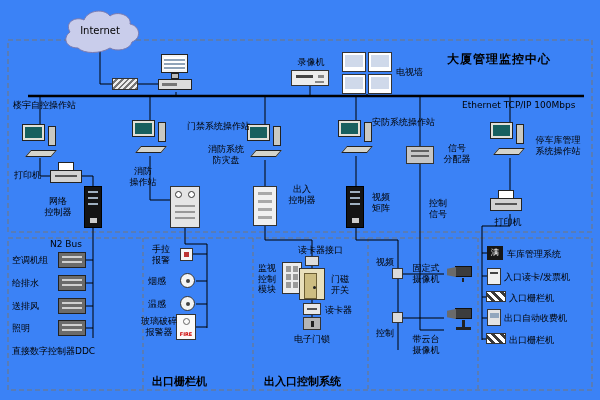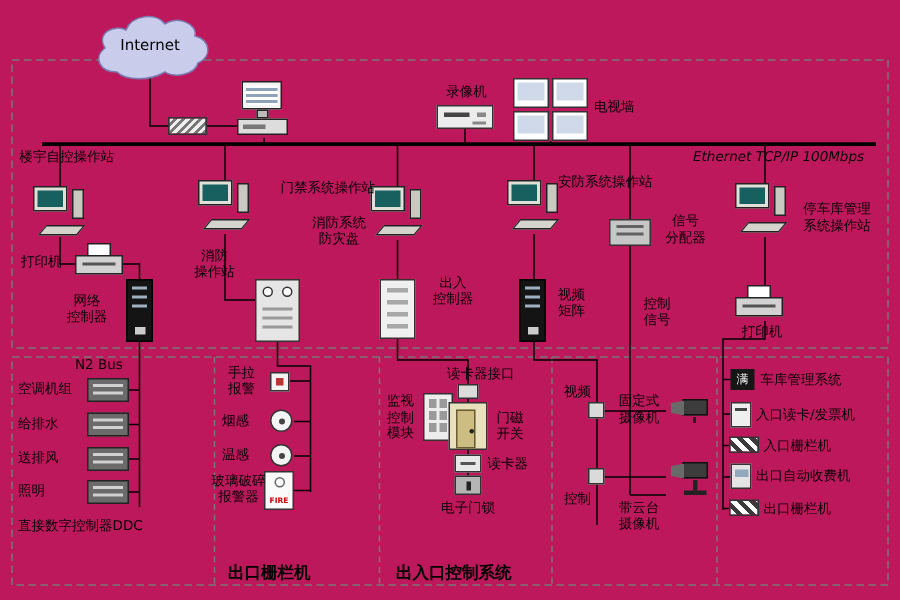"Internet" #stage { background: #be185d -> #3b82f6 }
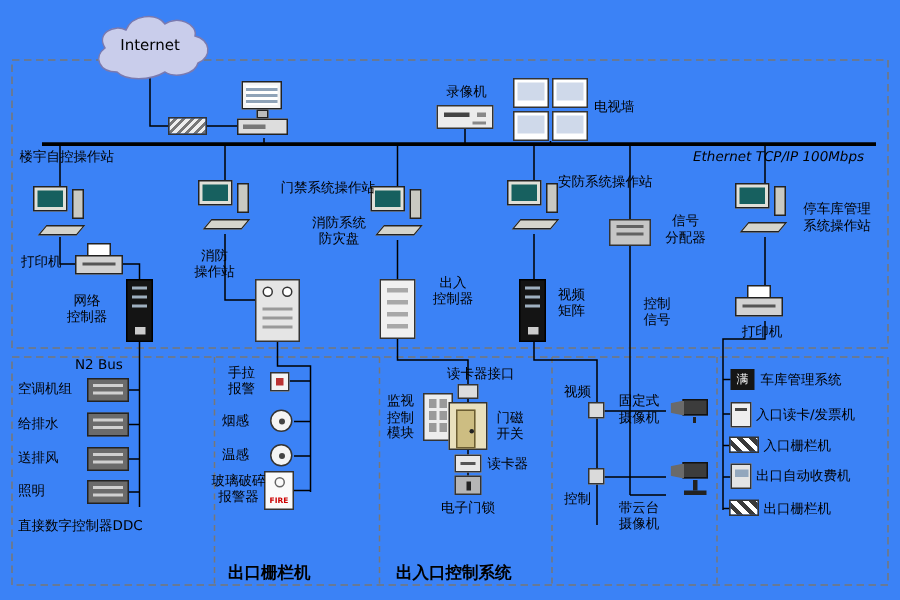"大厦管理监控中心" div.title { html: none -> <div>大厦管理监控中心</div> }
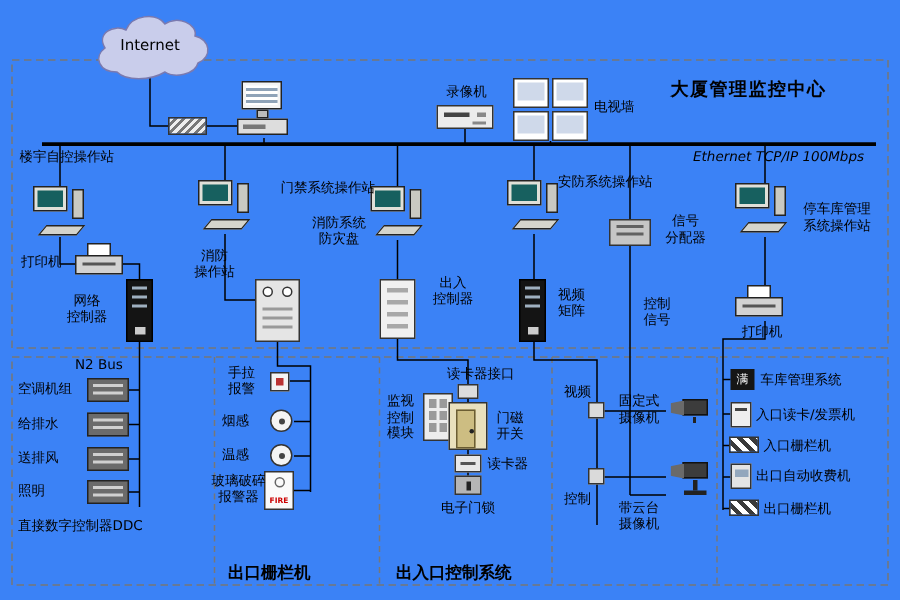"Ethernet TCP/IP 100Mbps" .eth { font-style: italic -> none }
